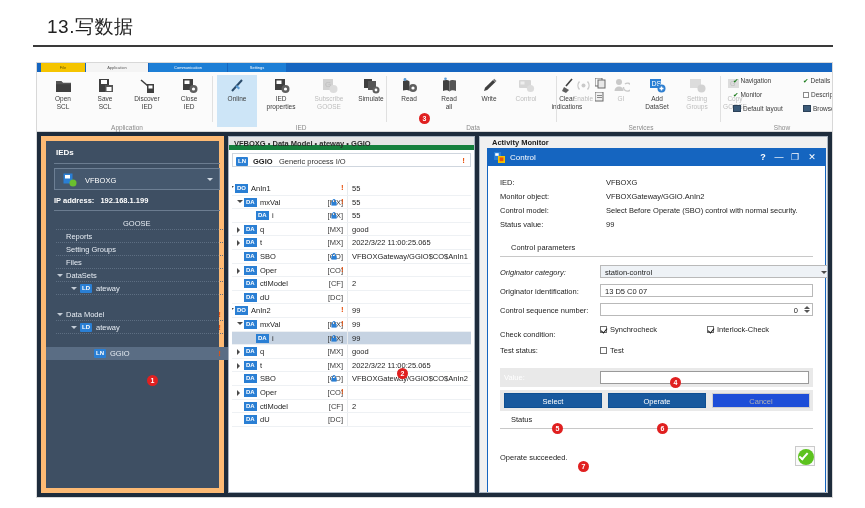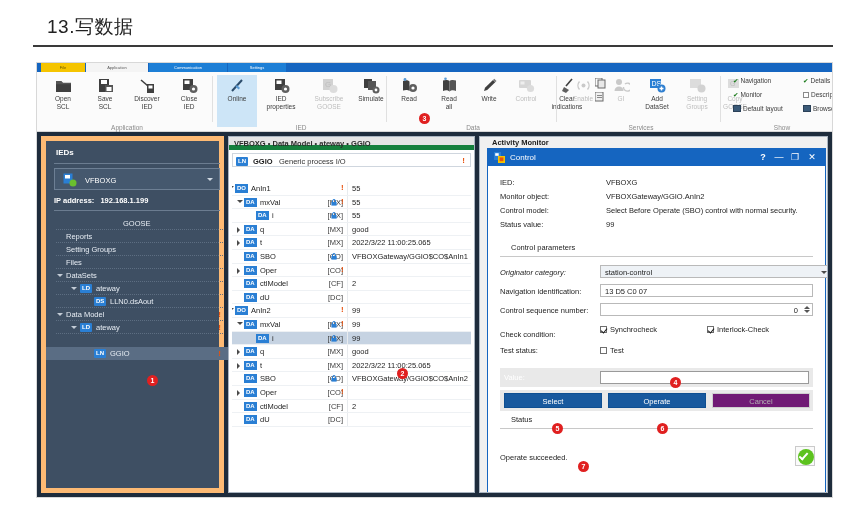"Navigation identification:" div.frow { text: Navigation -> Originator }
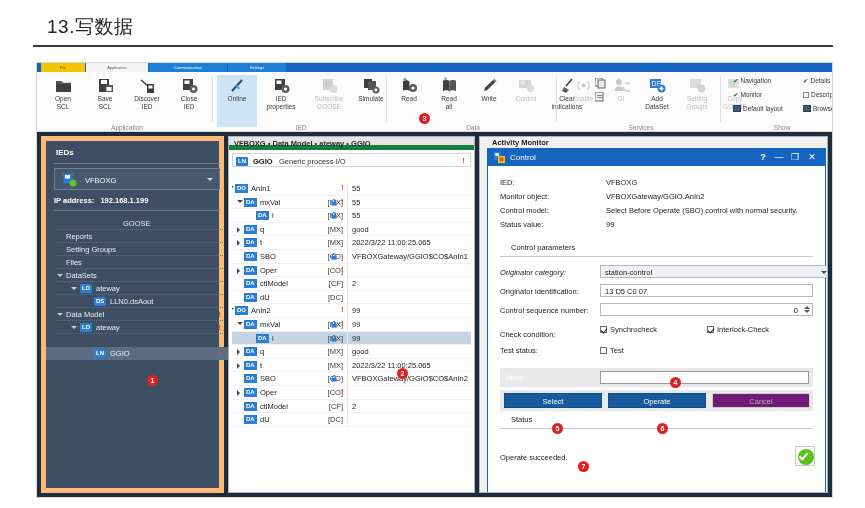"LLN0.dsAout" div.tnode { html: <div> <span>DS</span> <span>LLN0.dsAout</span> <span></span> </div> -> none }
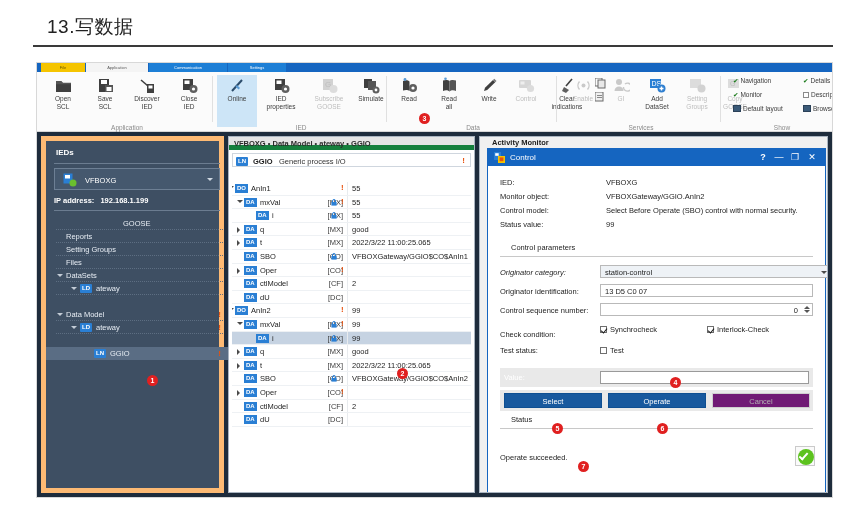"Cancel" .abtn.dis { background: #701a75 -> #1d4ed8 }
